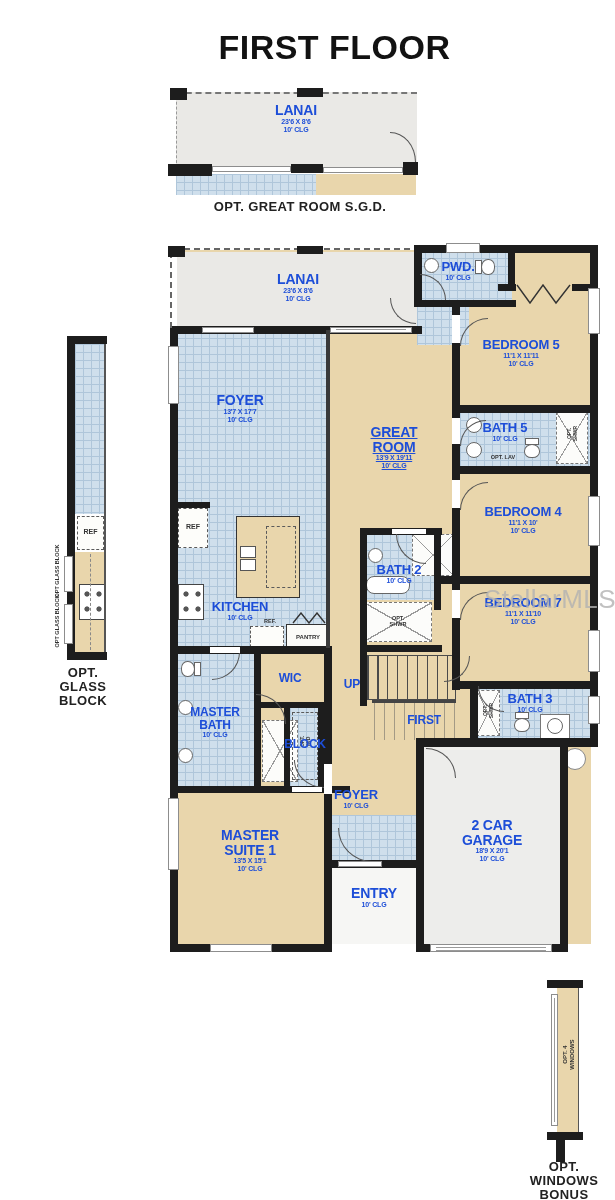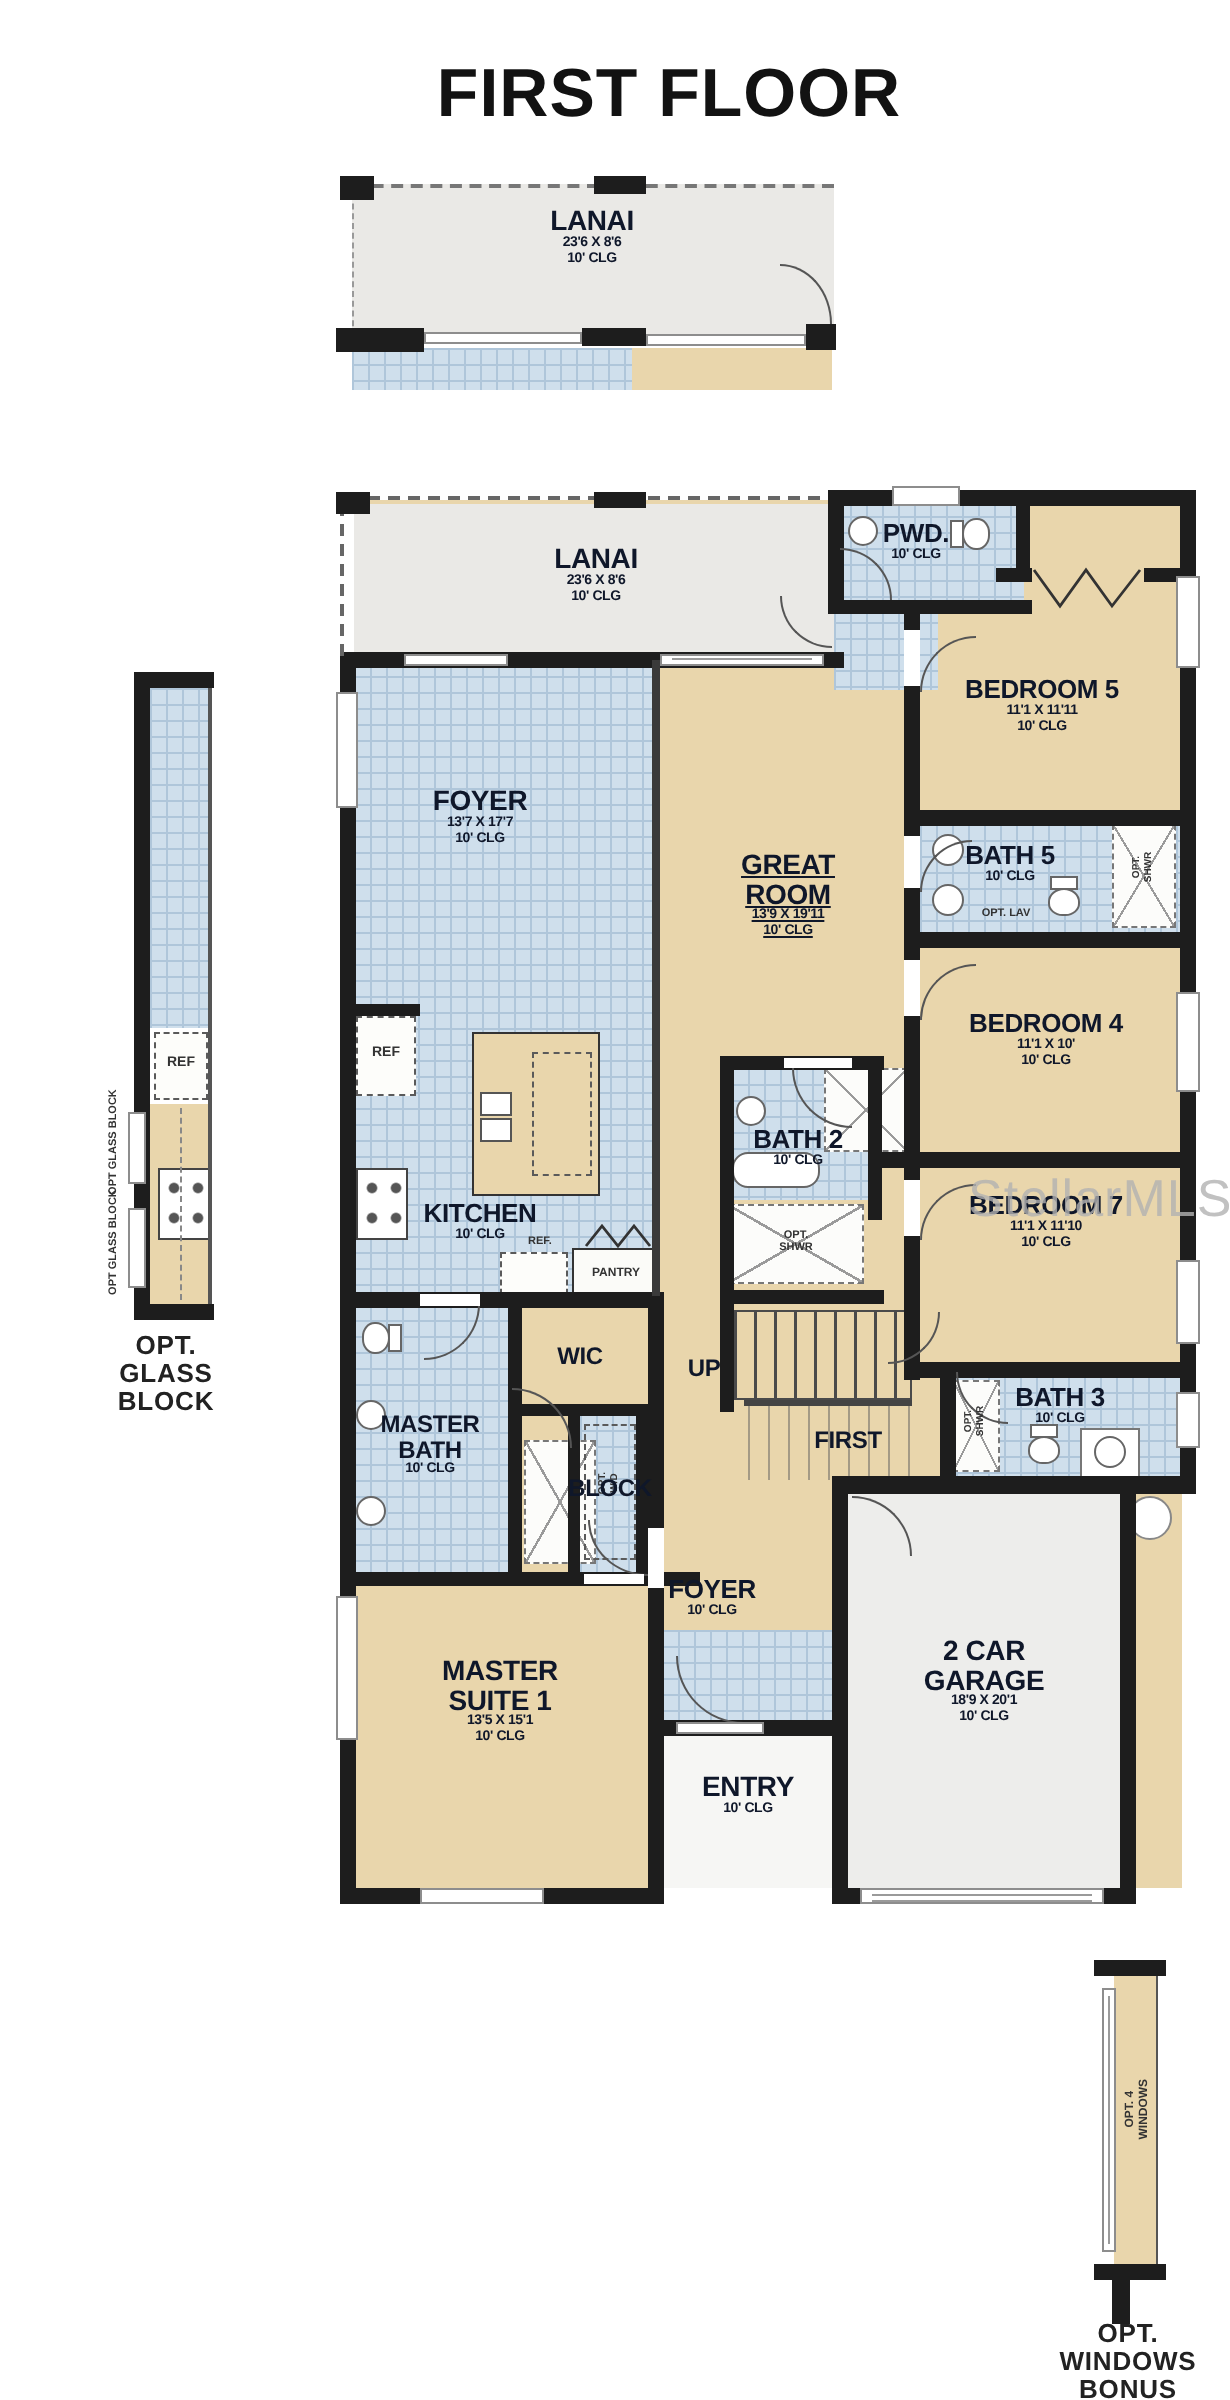"LANAI" .lbl { color: #0f172a -> #1d4ed8 }
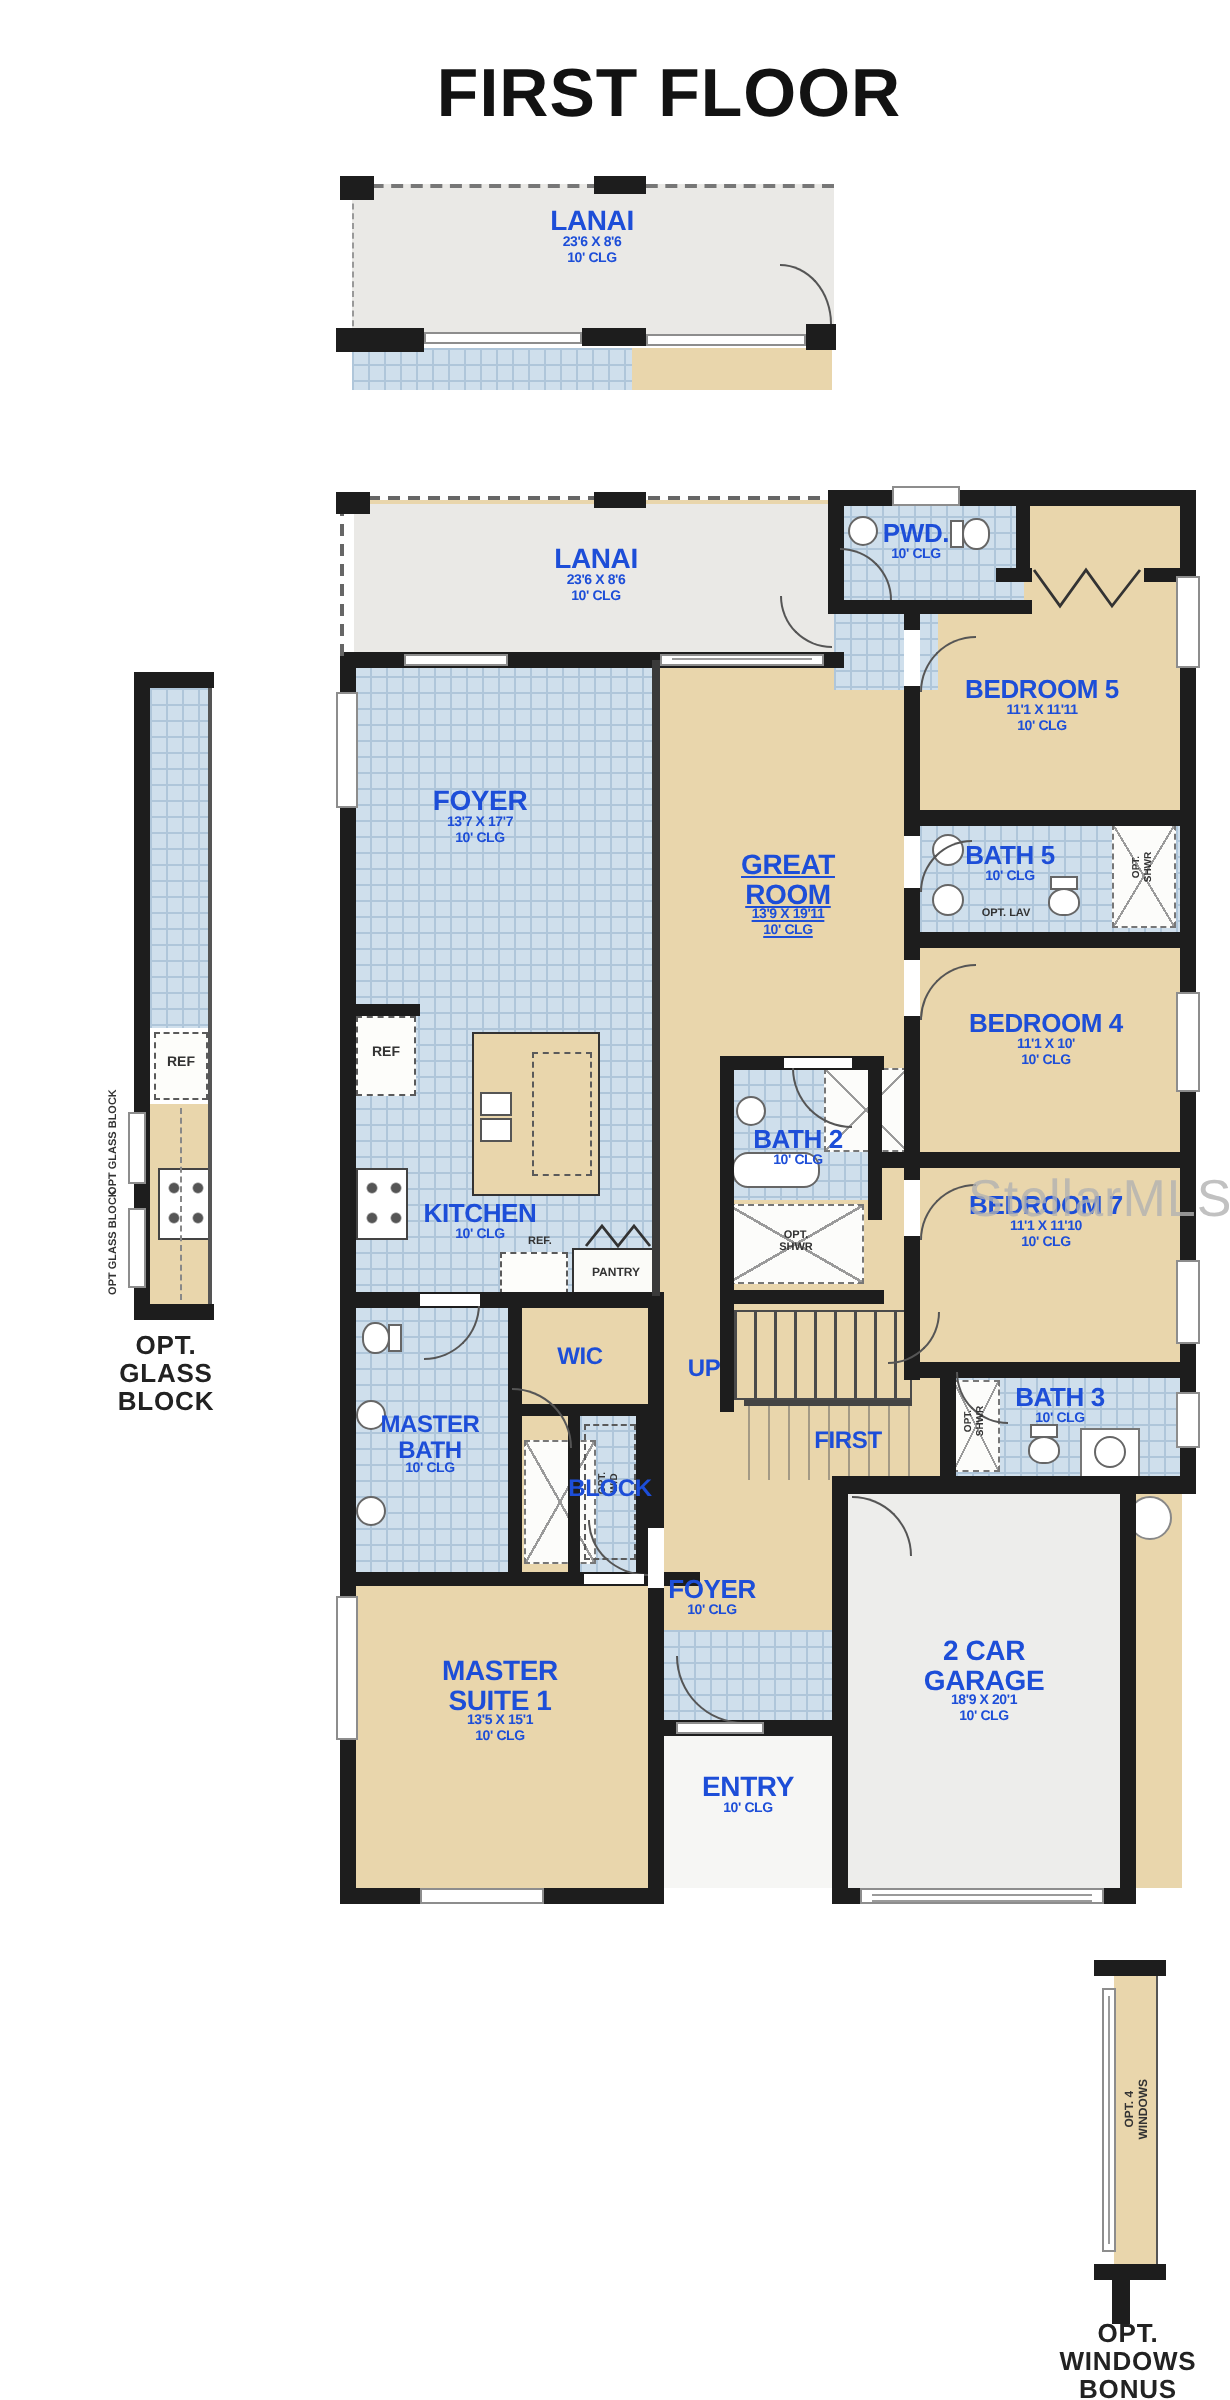"OPT. GREAT ROOM S.G.D." div.abs { html: none -> <div>OPT. GREAT ROOM S.G.D.</div> }
